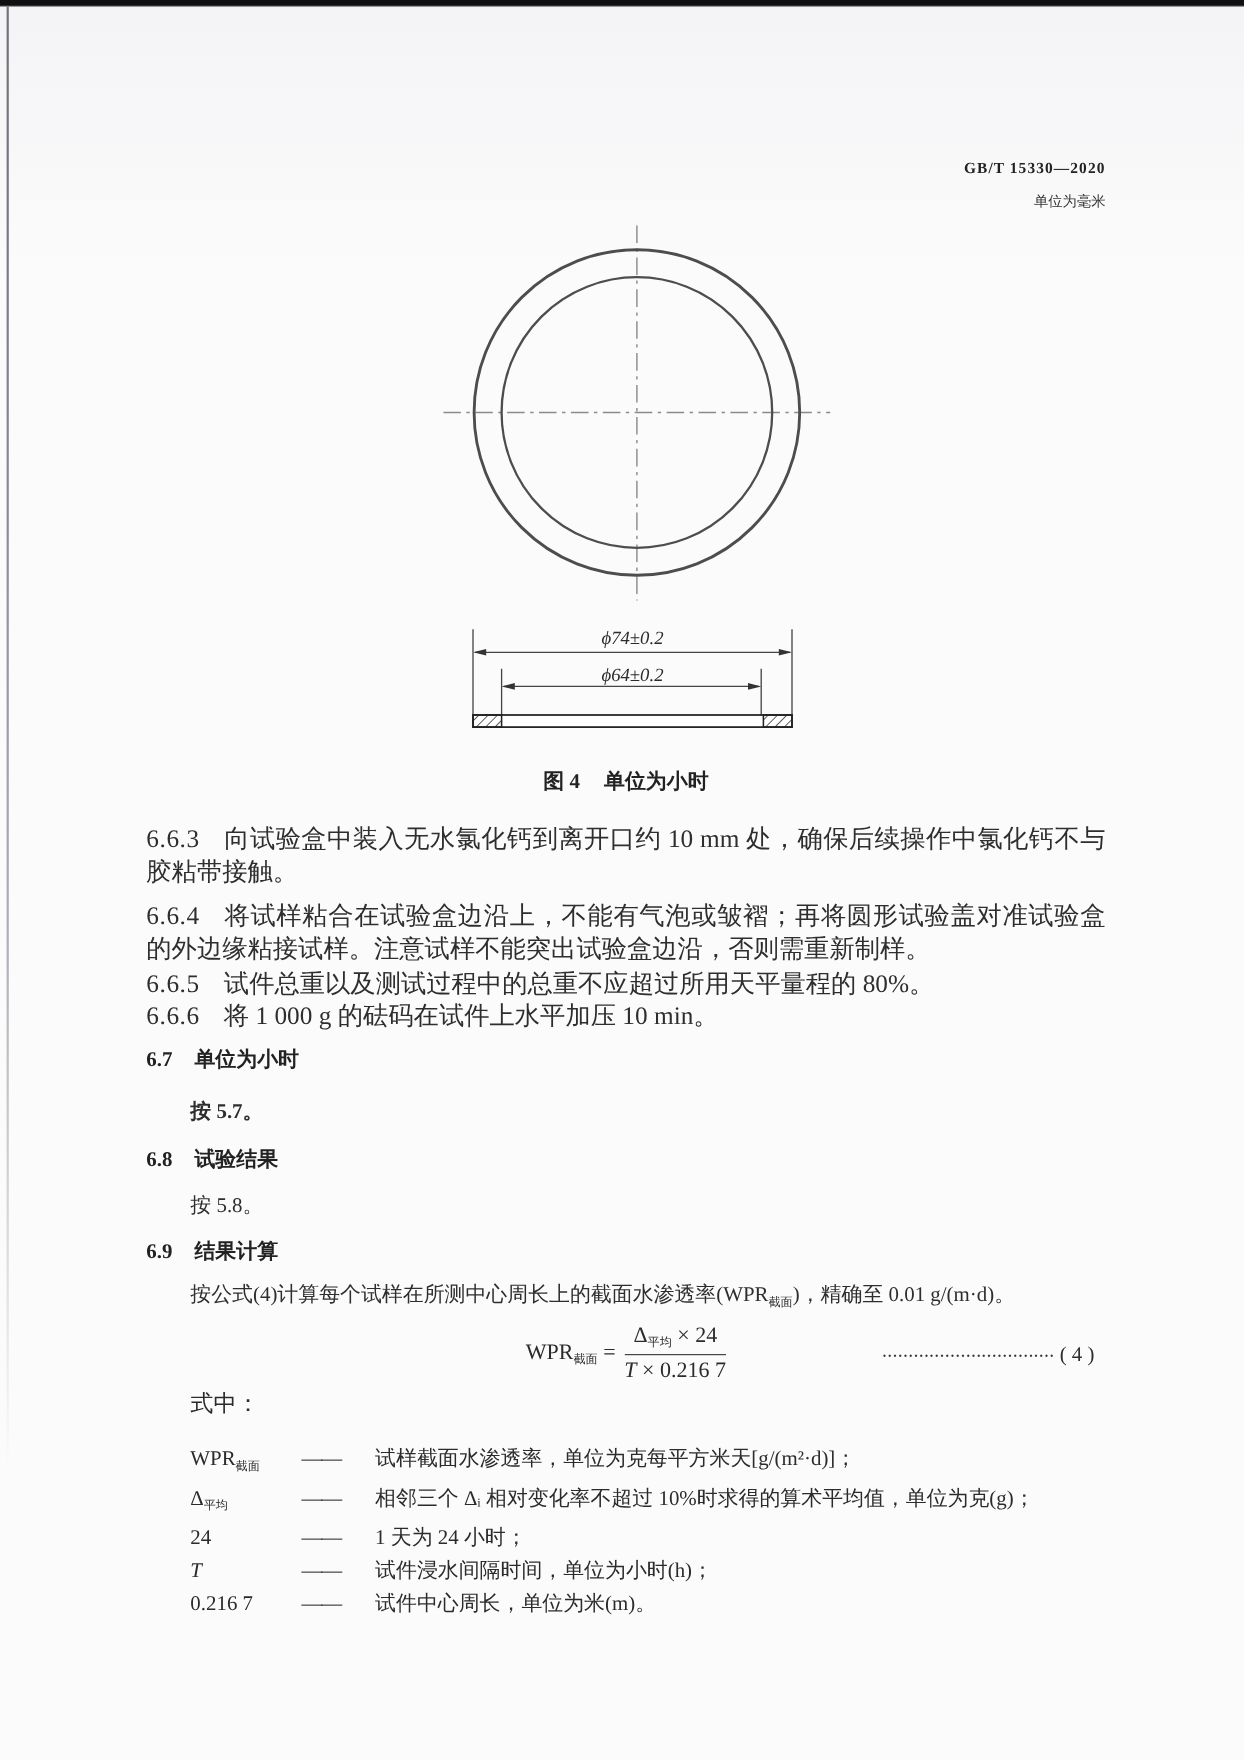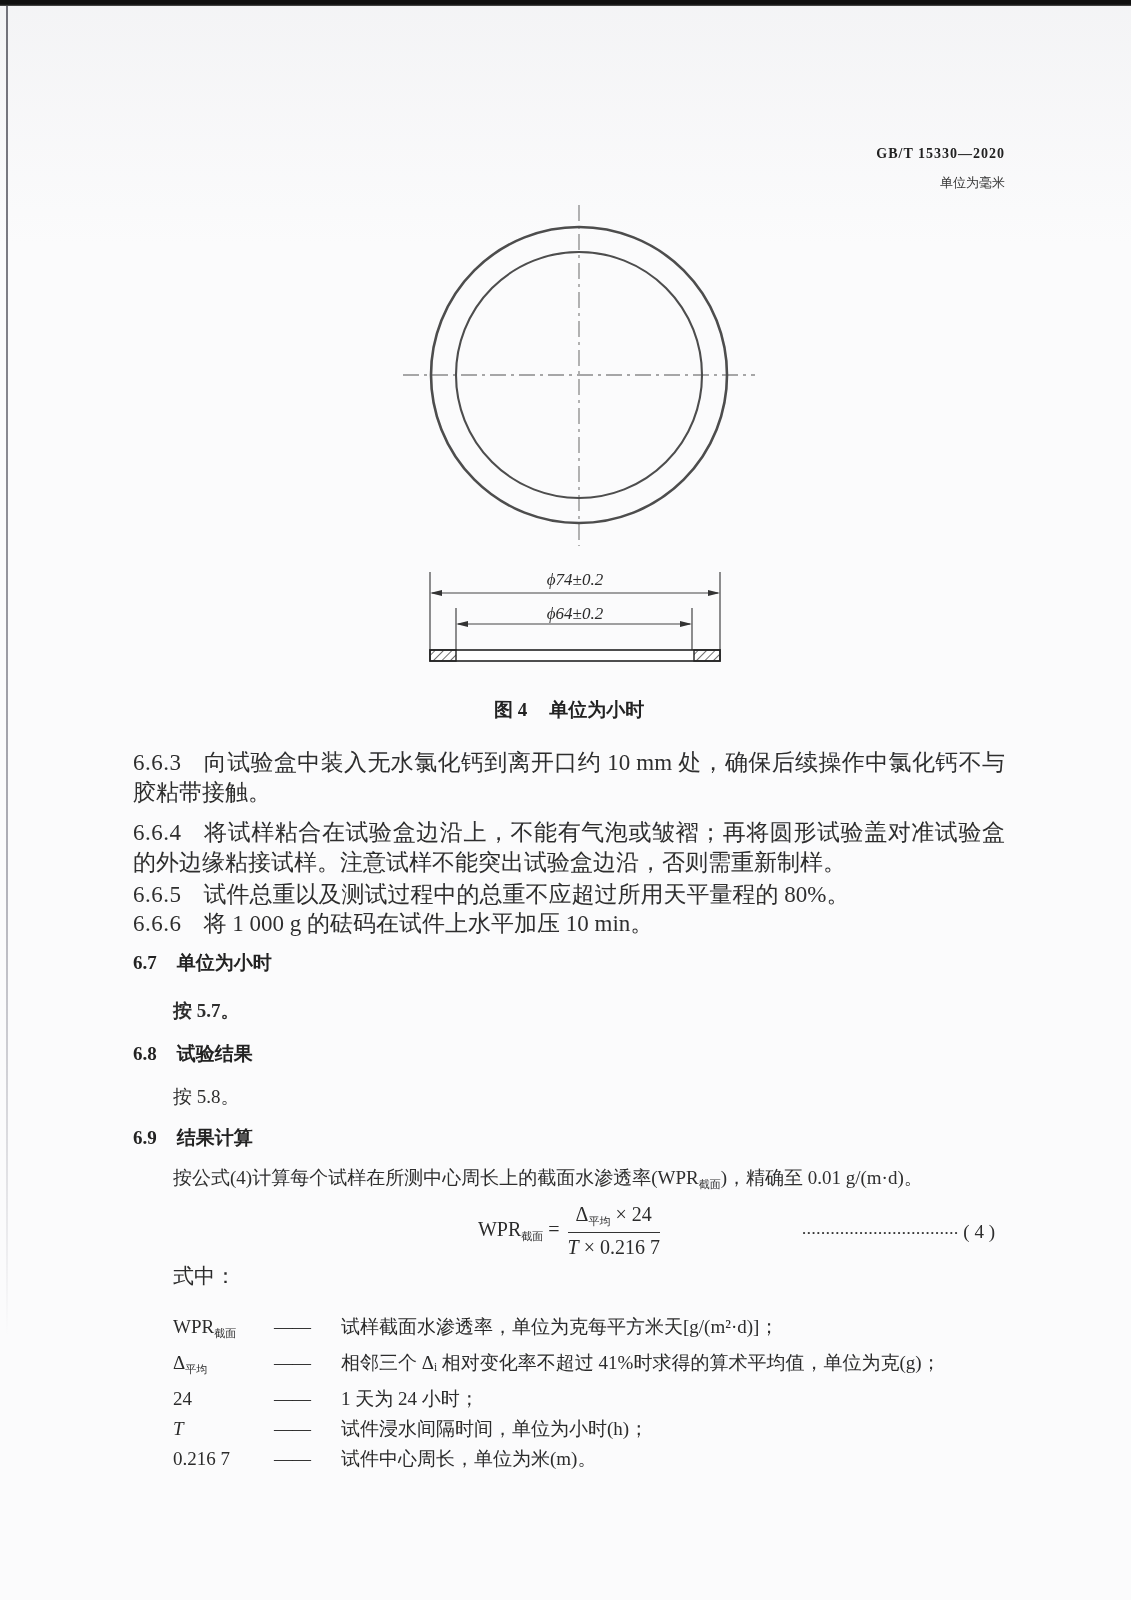"Δ平均 × 24" .frac { text-align: left -> right }
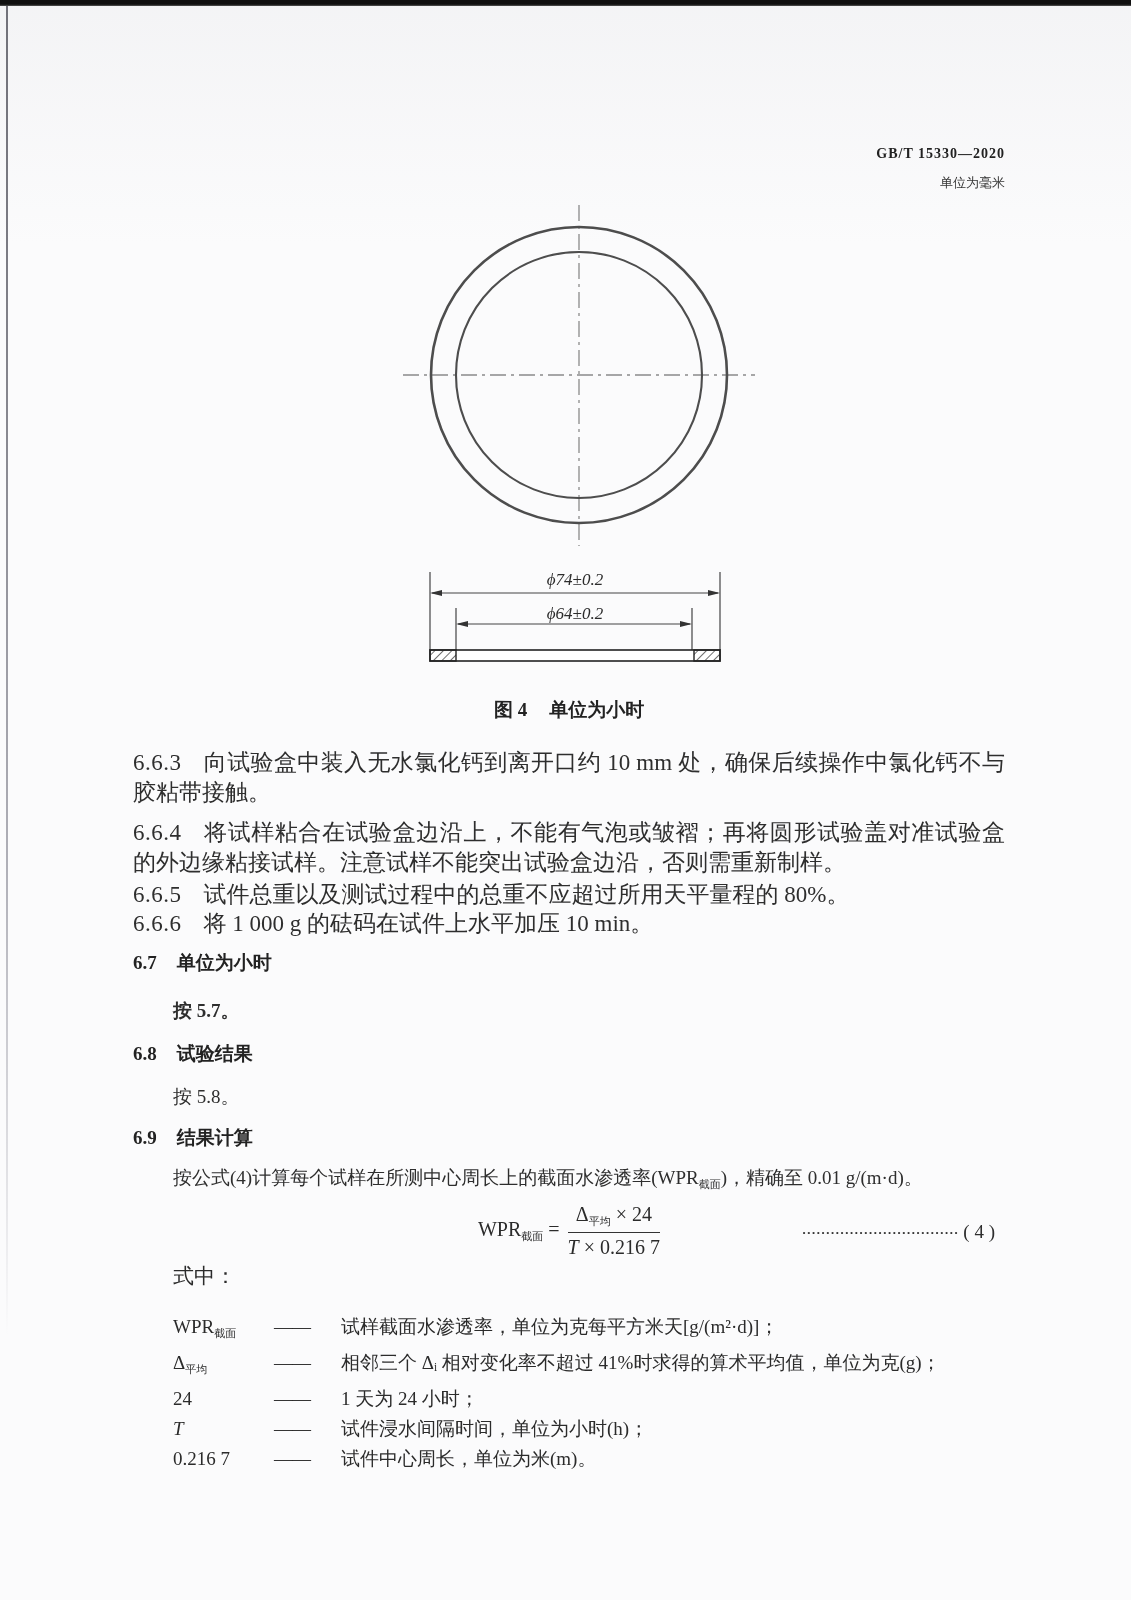"相邻三个 Δᵢ 相对变化率不超过 41%时求得的算术平均值，单位为克(g)；" span.desc { text: 41% -> 10% }
